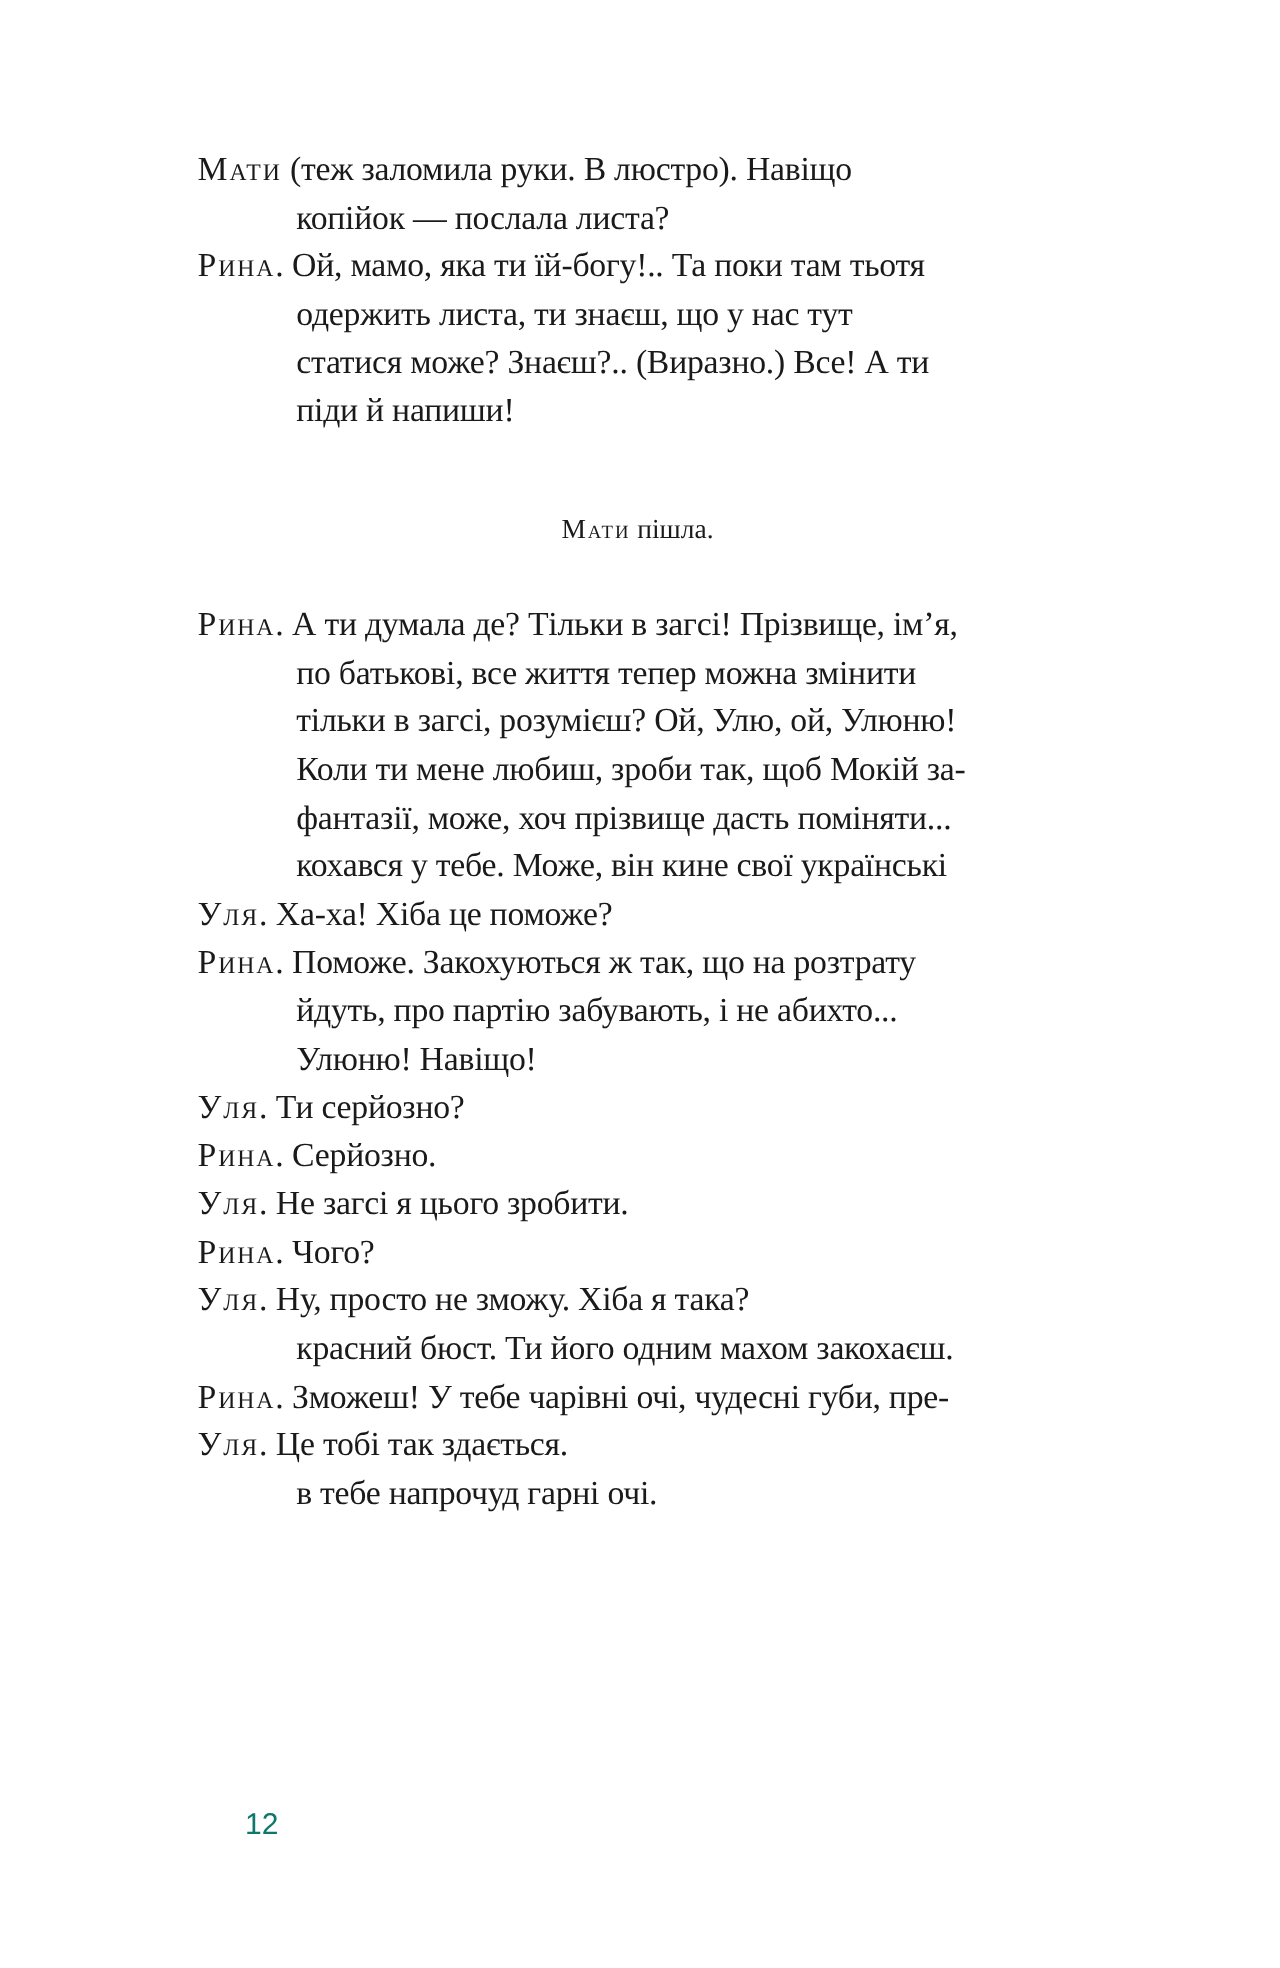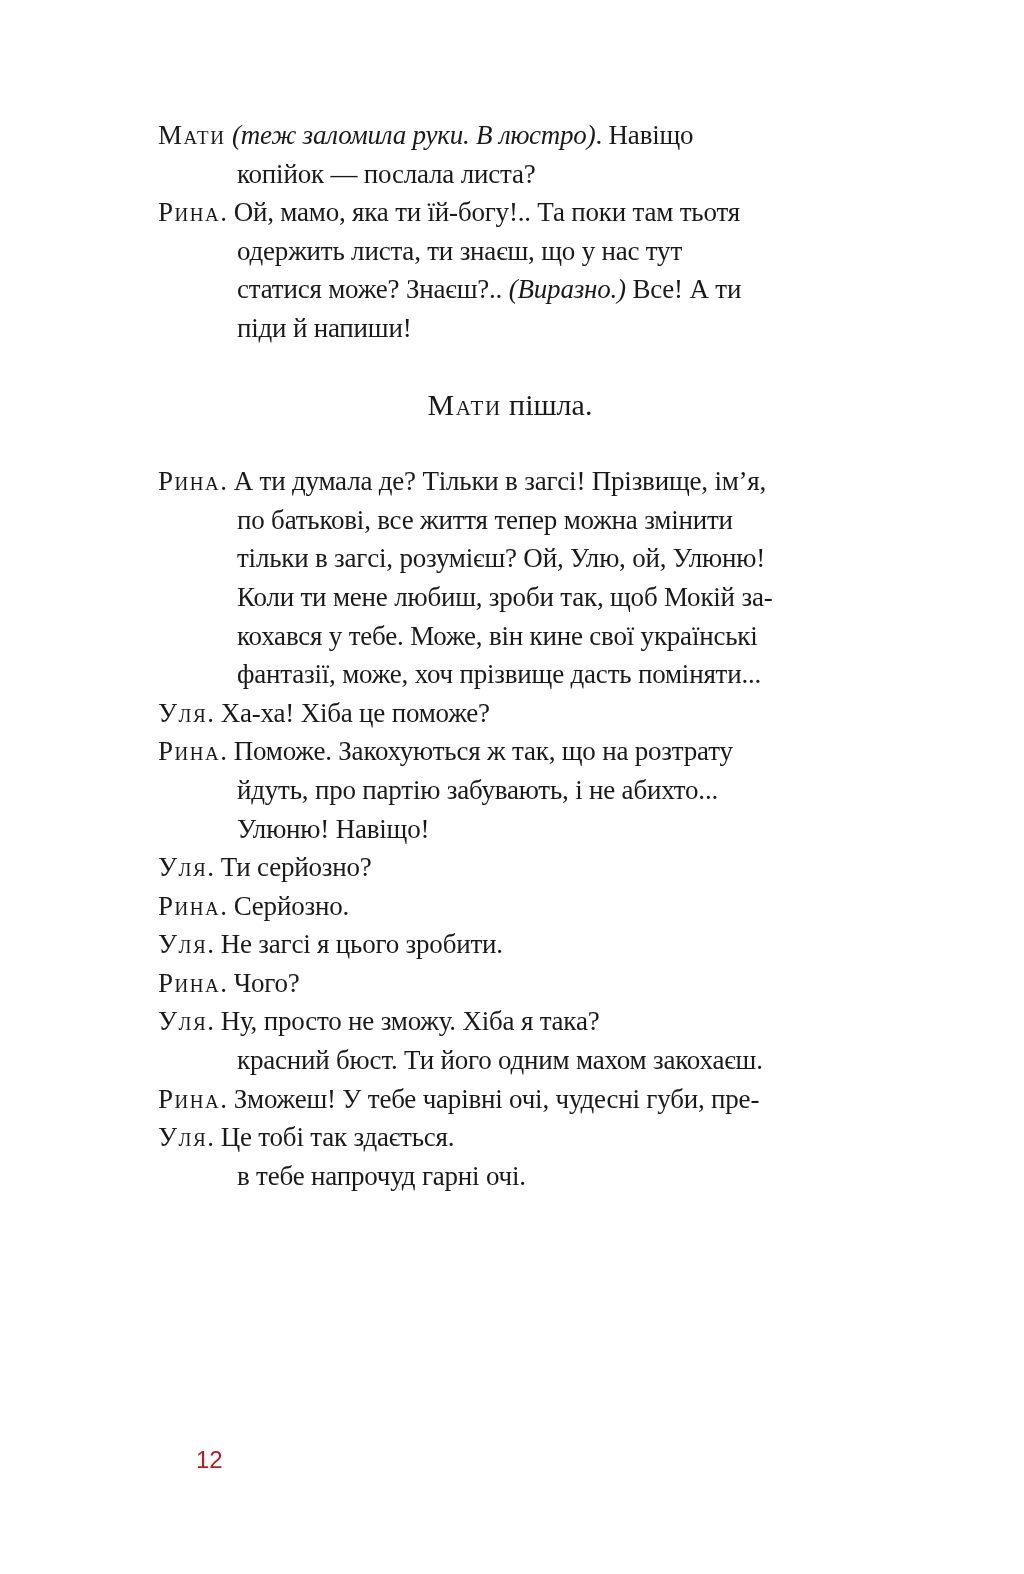"(теж заломила руки. В люстро)" .stage { font-style: italic -> none }
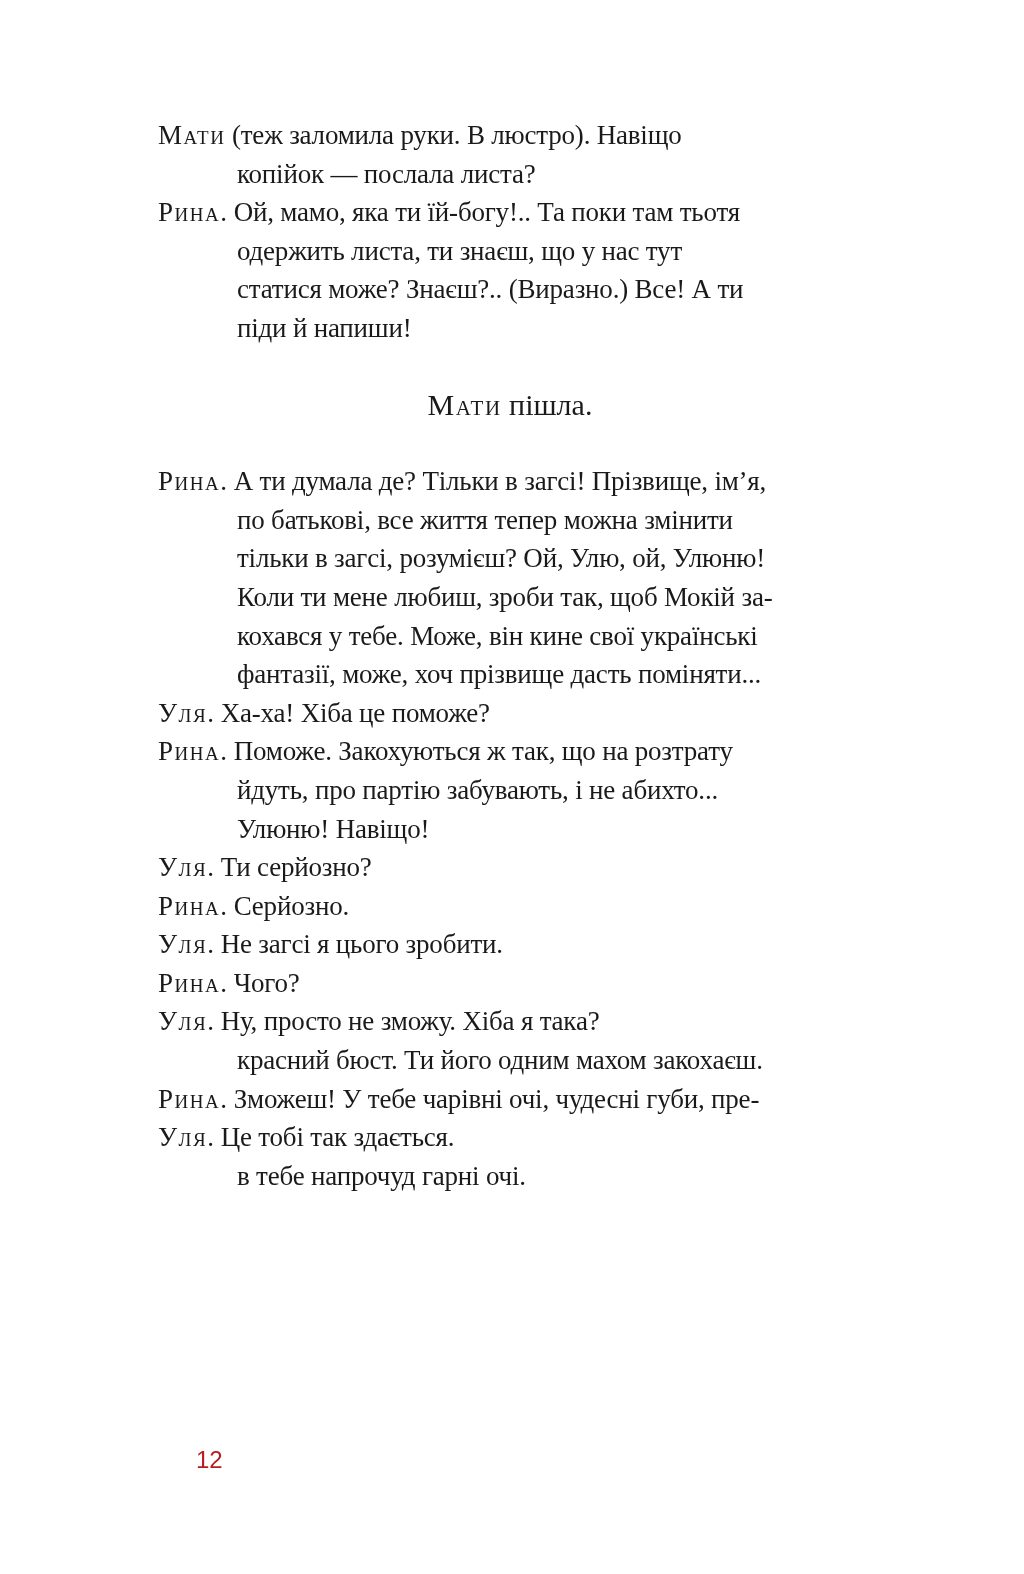"Мати пішла." .stage-dir { font-size: 30px -> 22px; margin-top: 38px -> 56px }
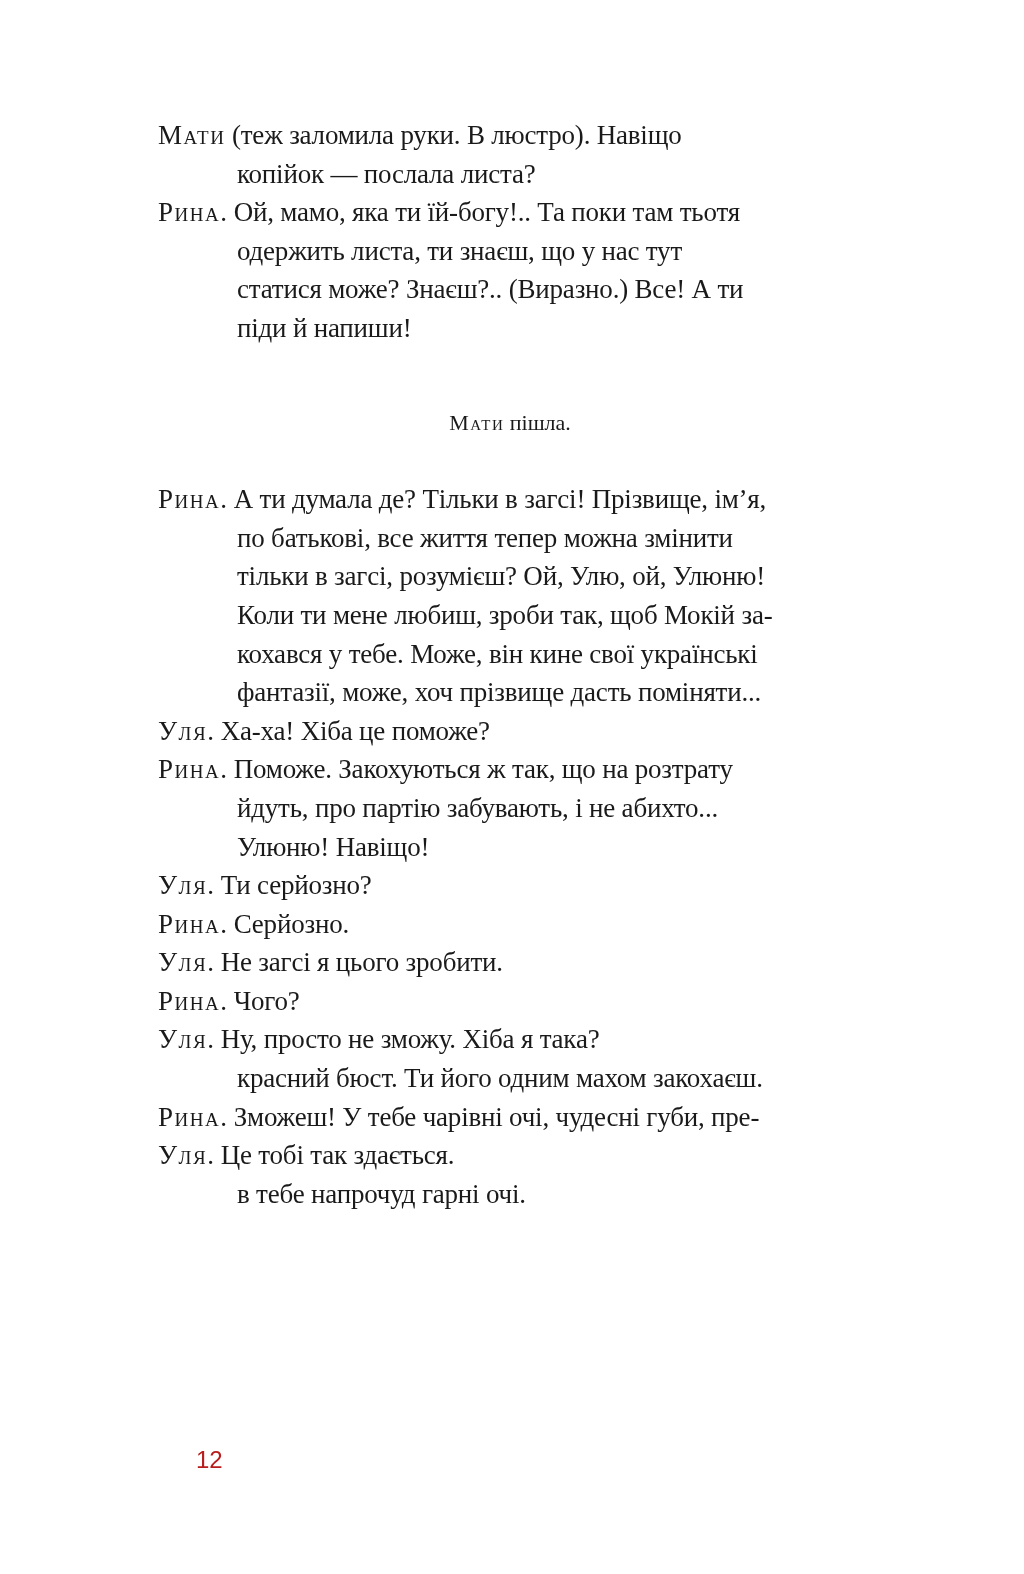"кохався у тебе. Може, він" div.line { order: before "фантазії, може, хоч прізвище дасть" -> after "фантазії, може, хоч прізвище дасть" }
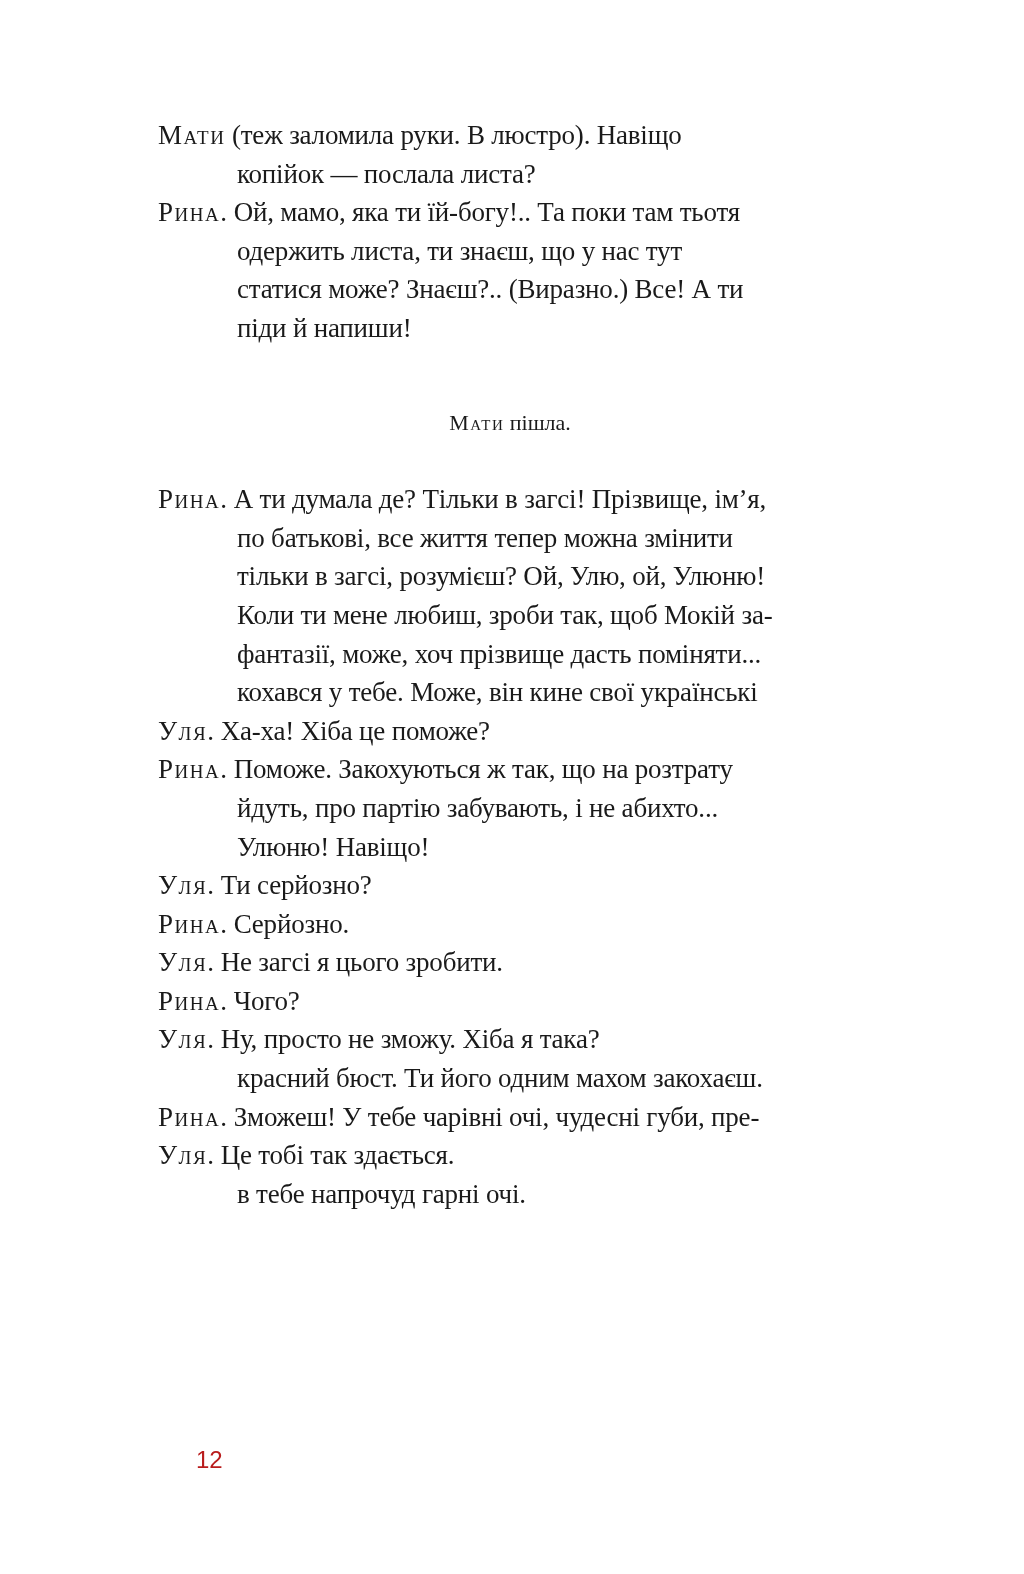"12" .page-number { color: #b91c1c -> #0f766e }
